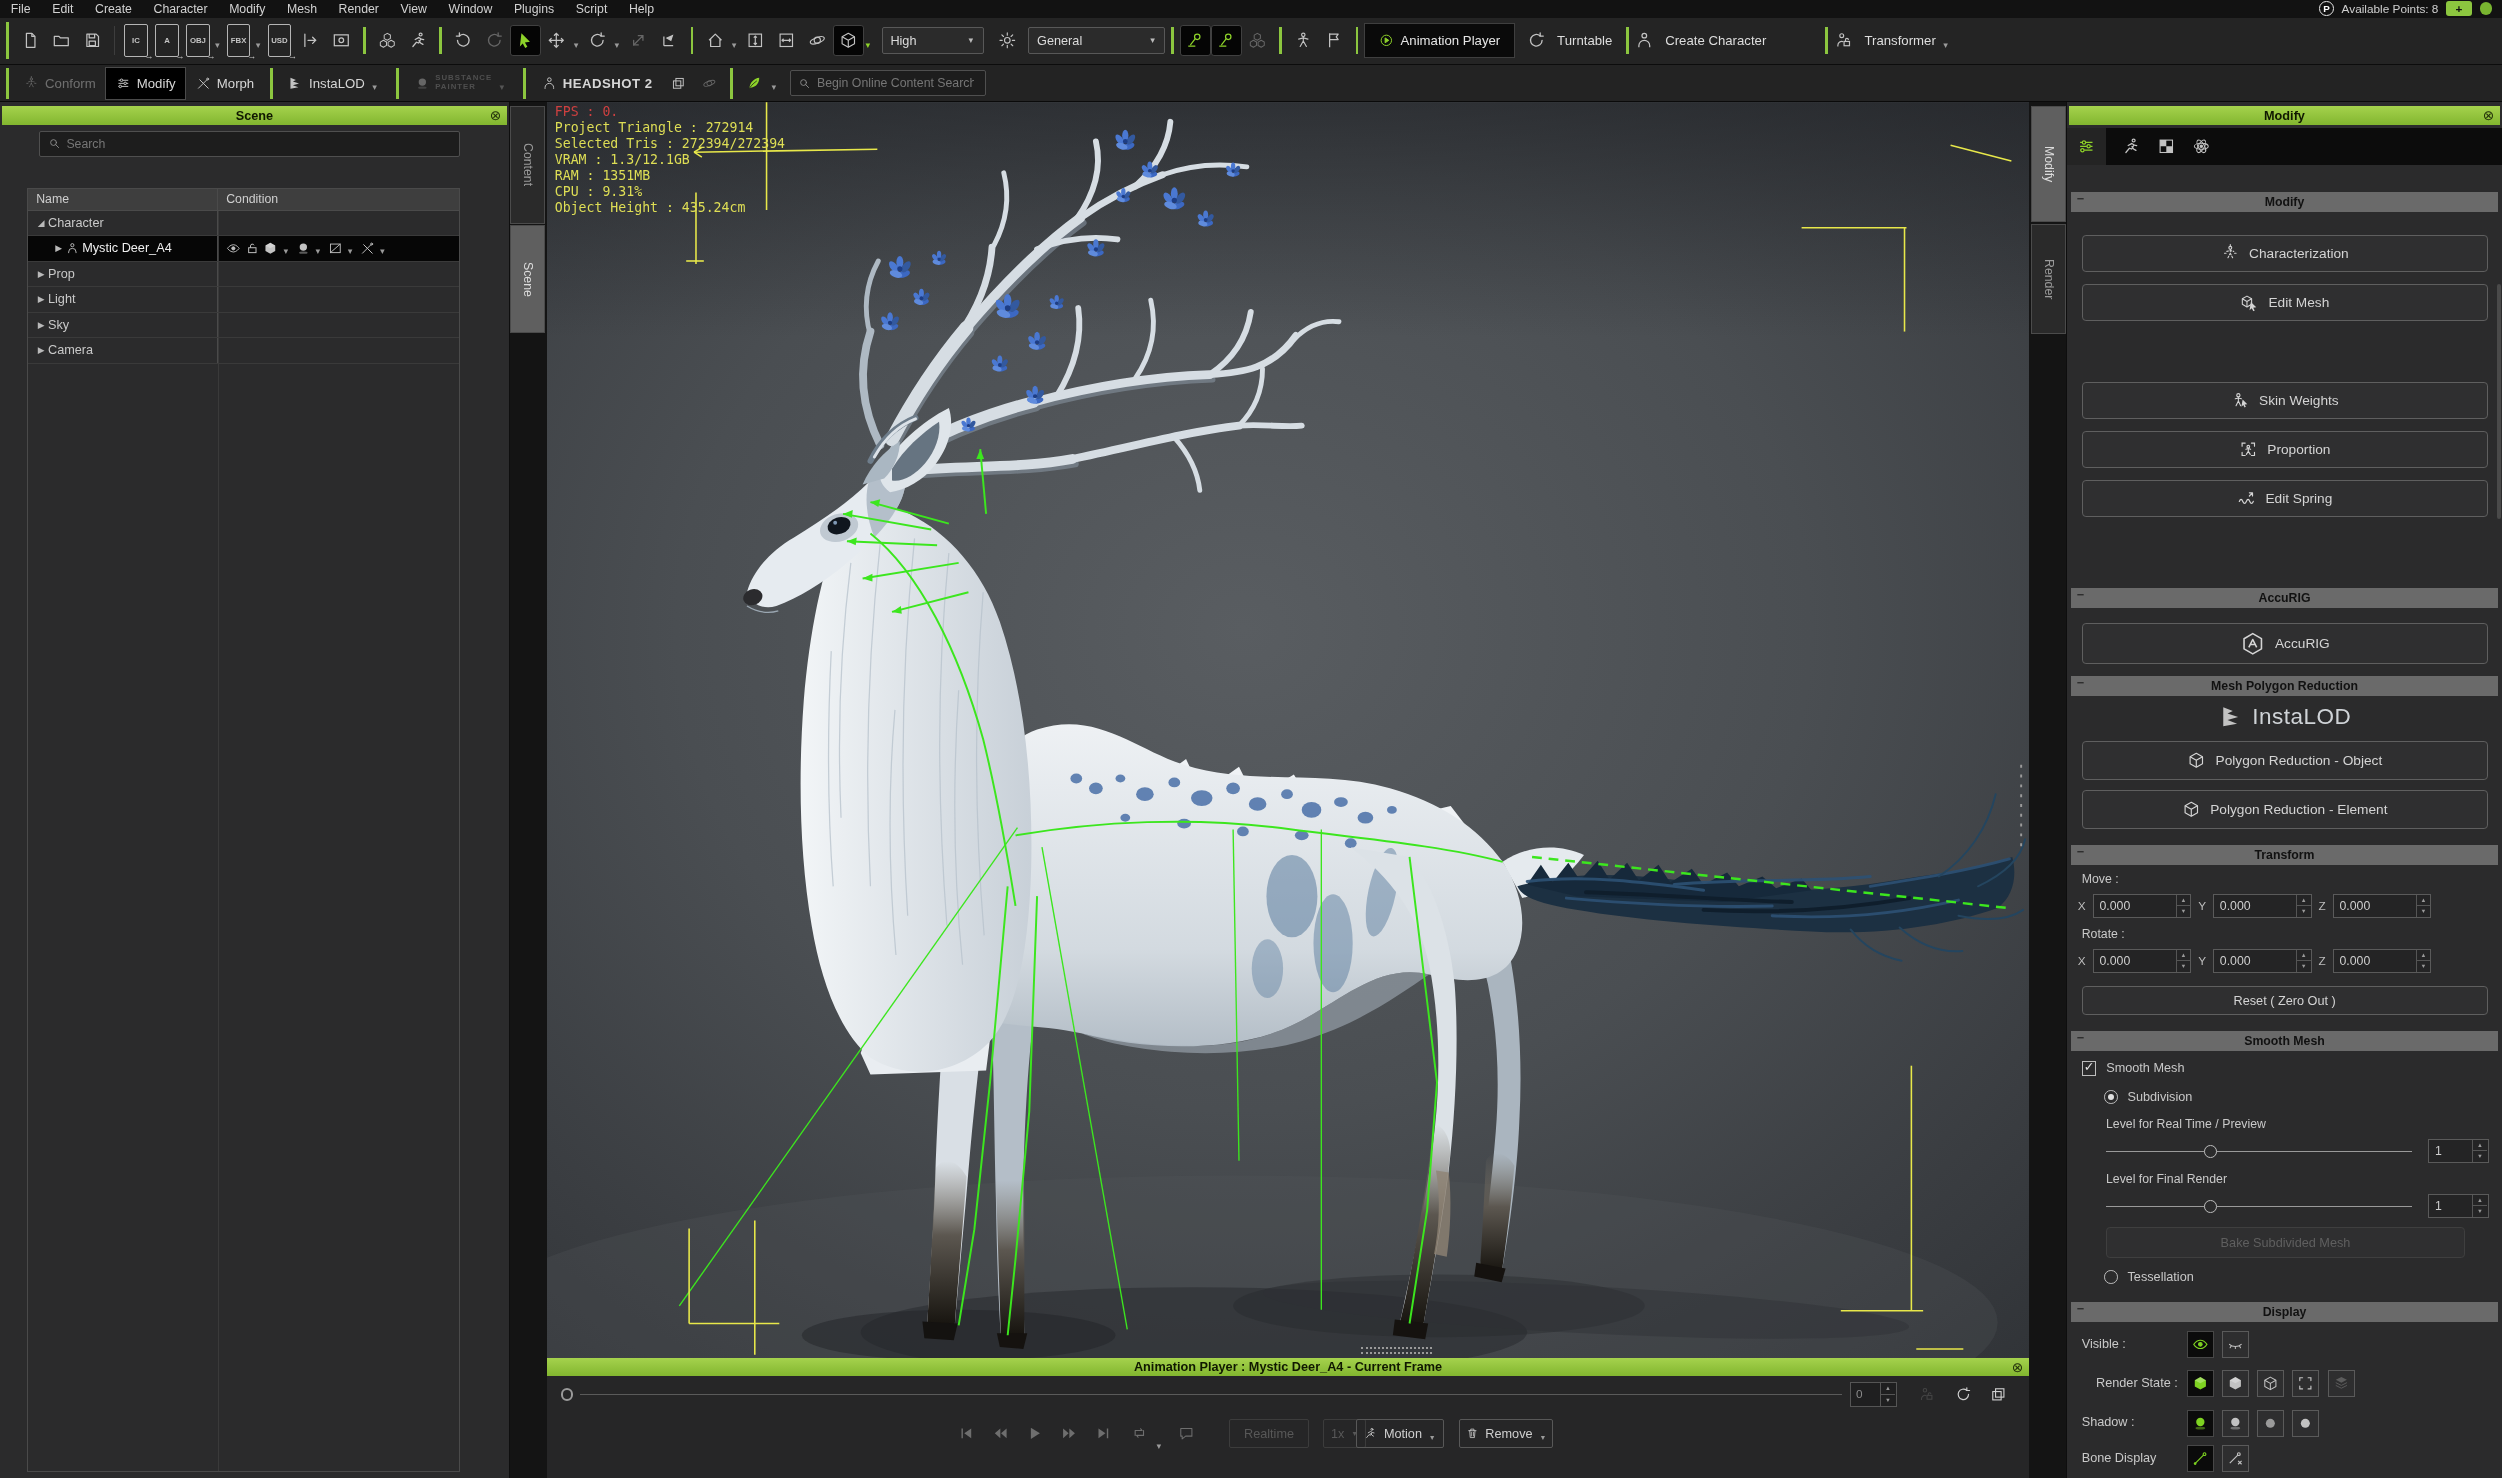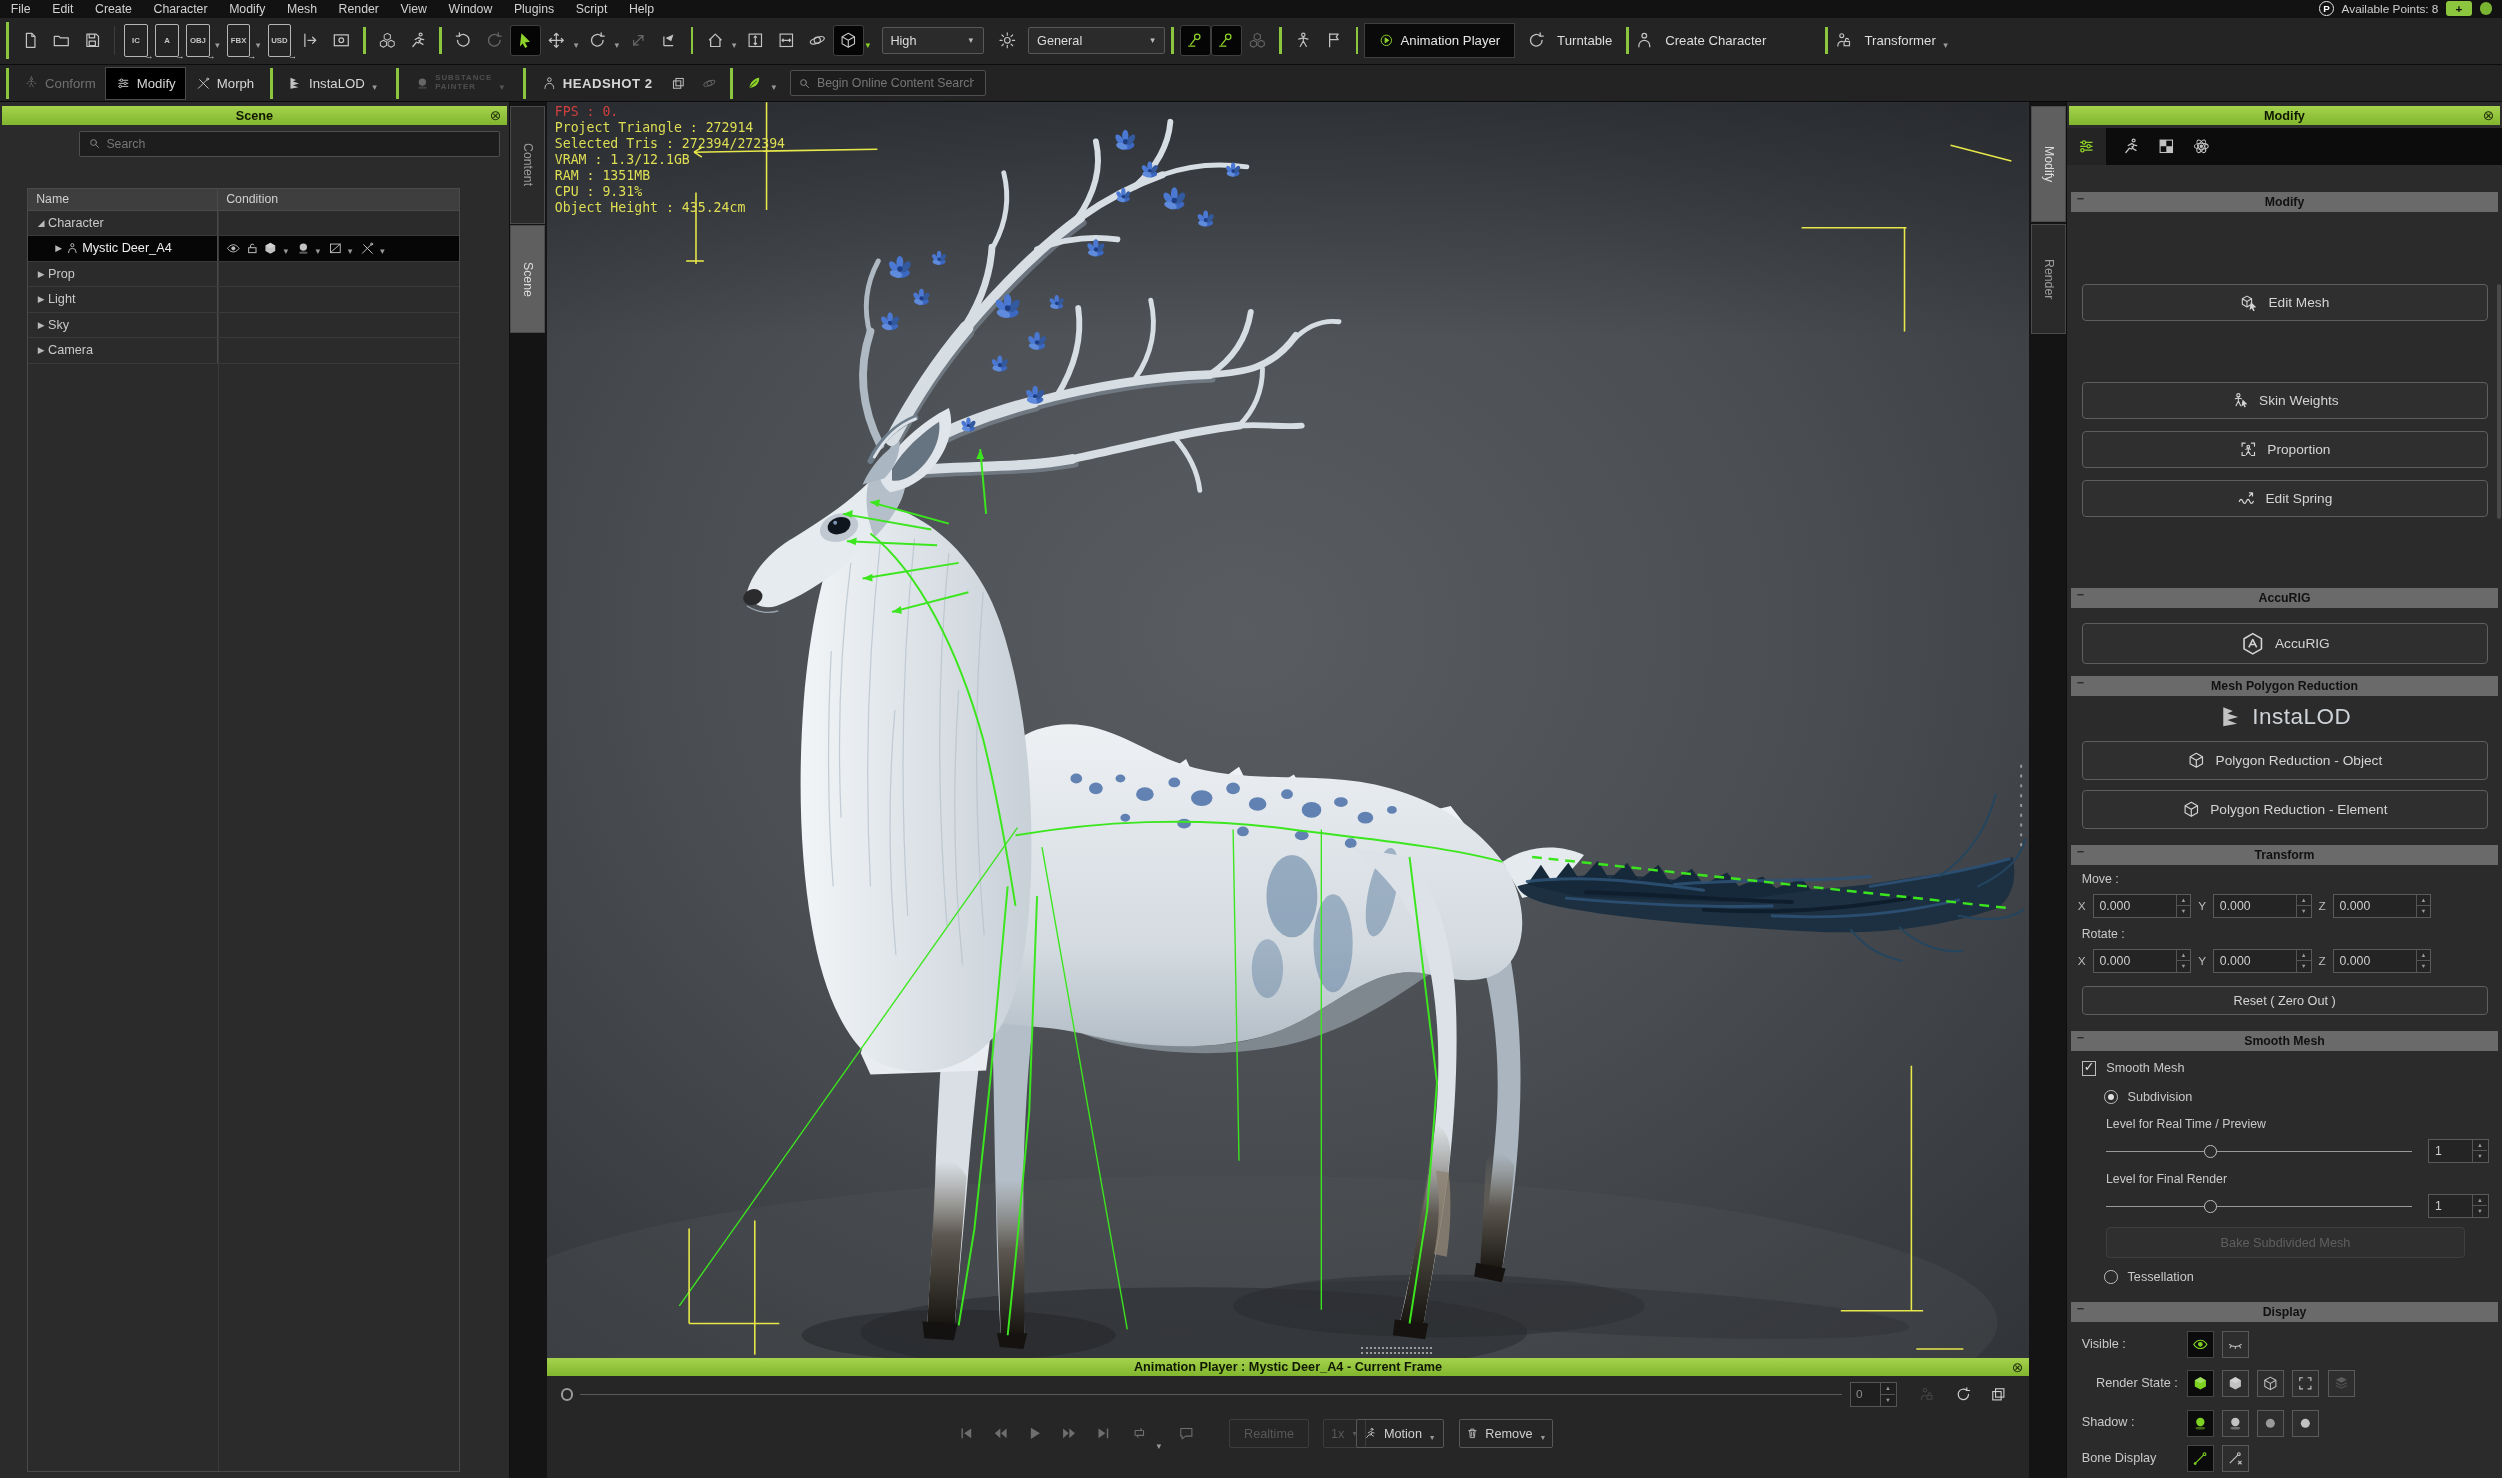"Search" .search-box { margin-left: 40px -> none }
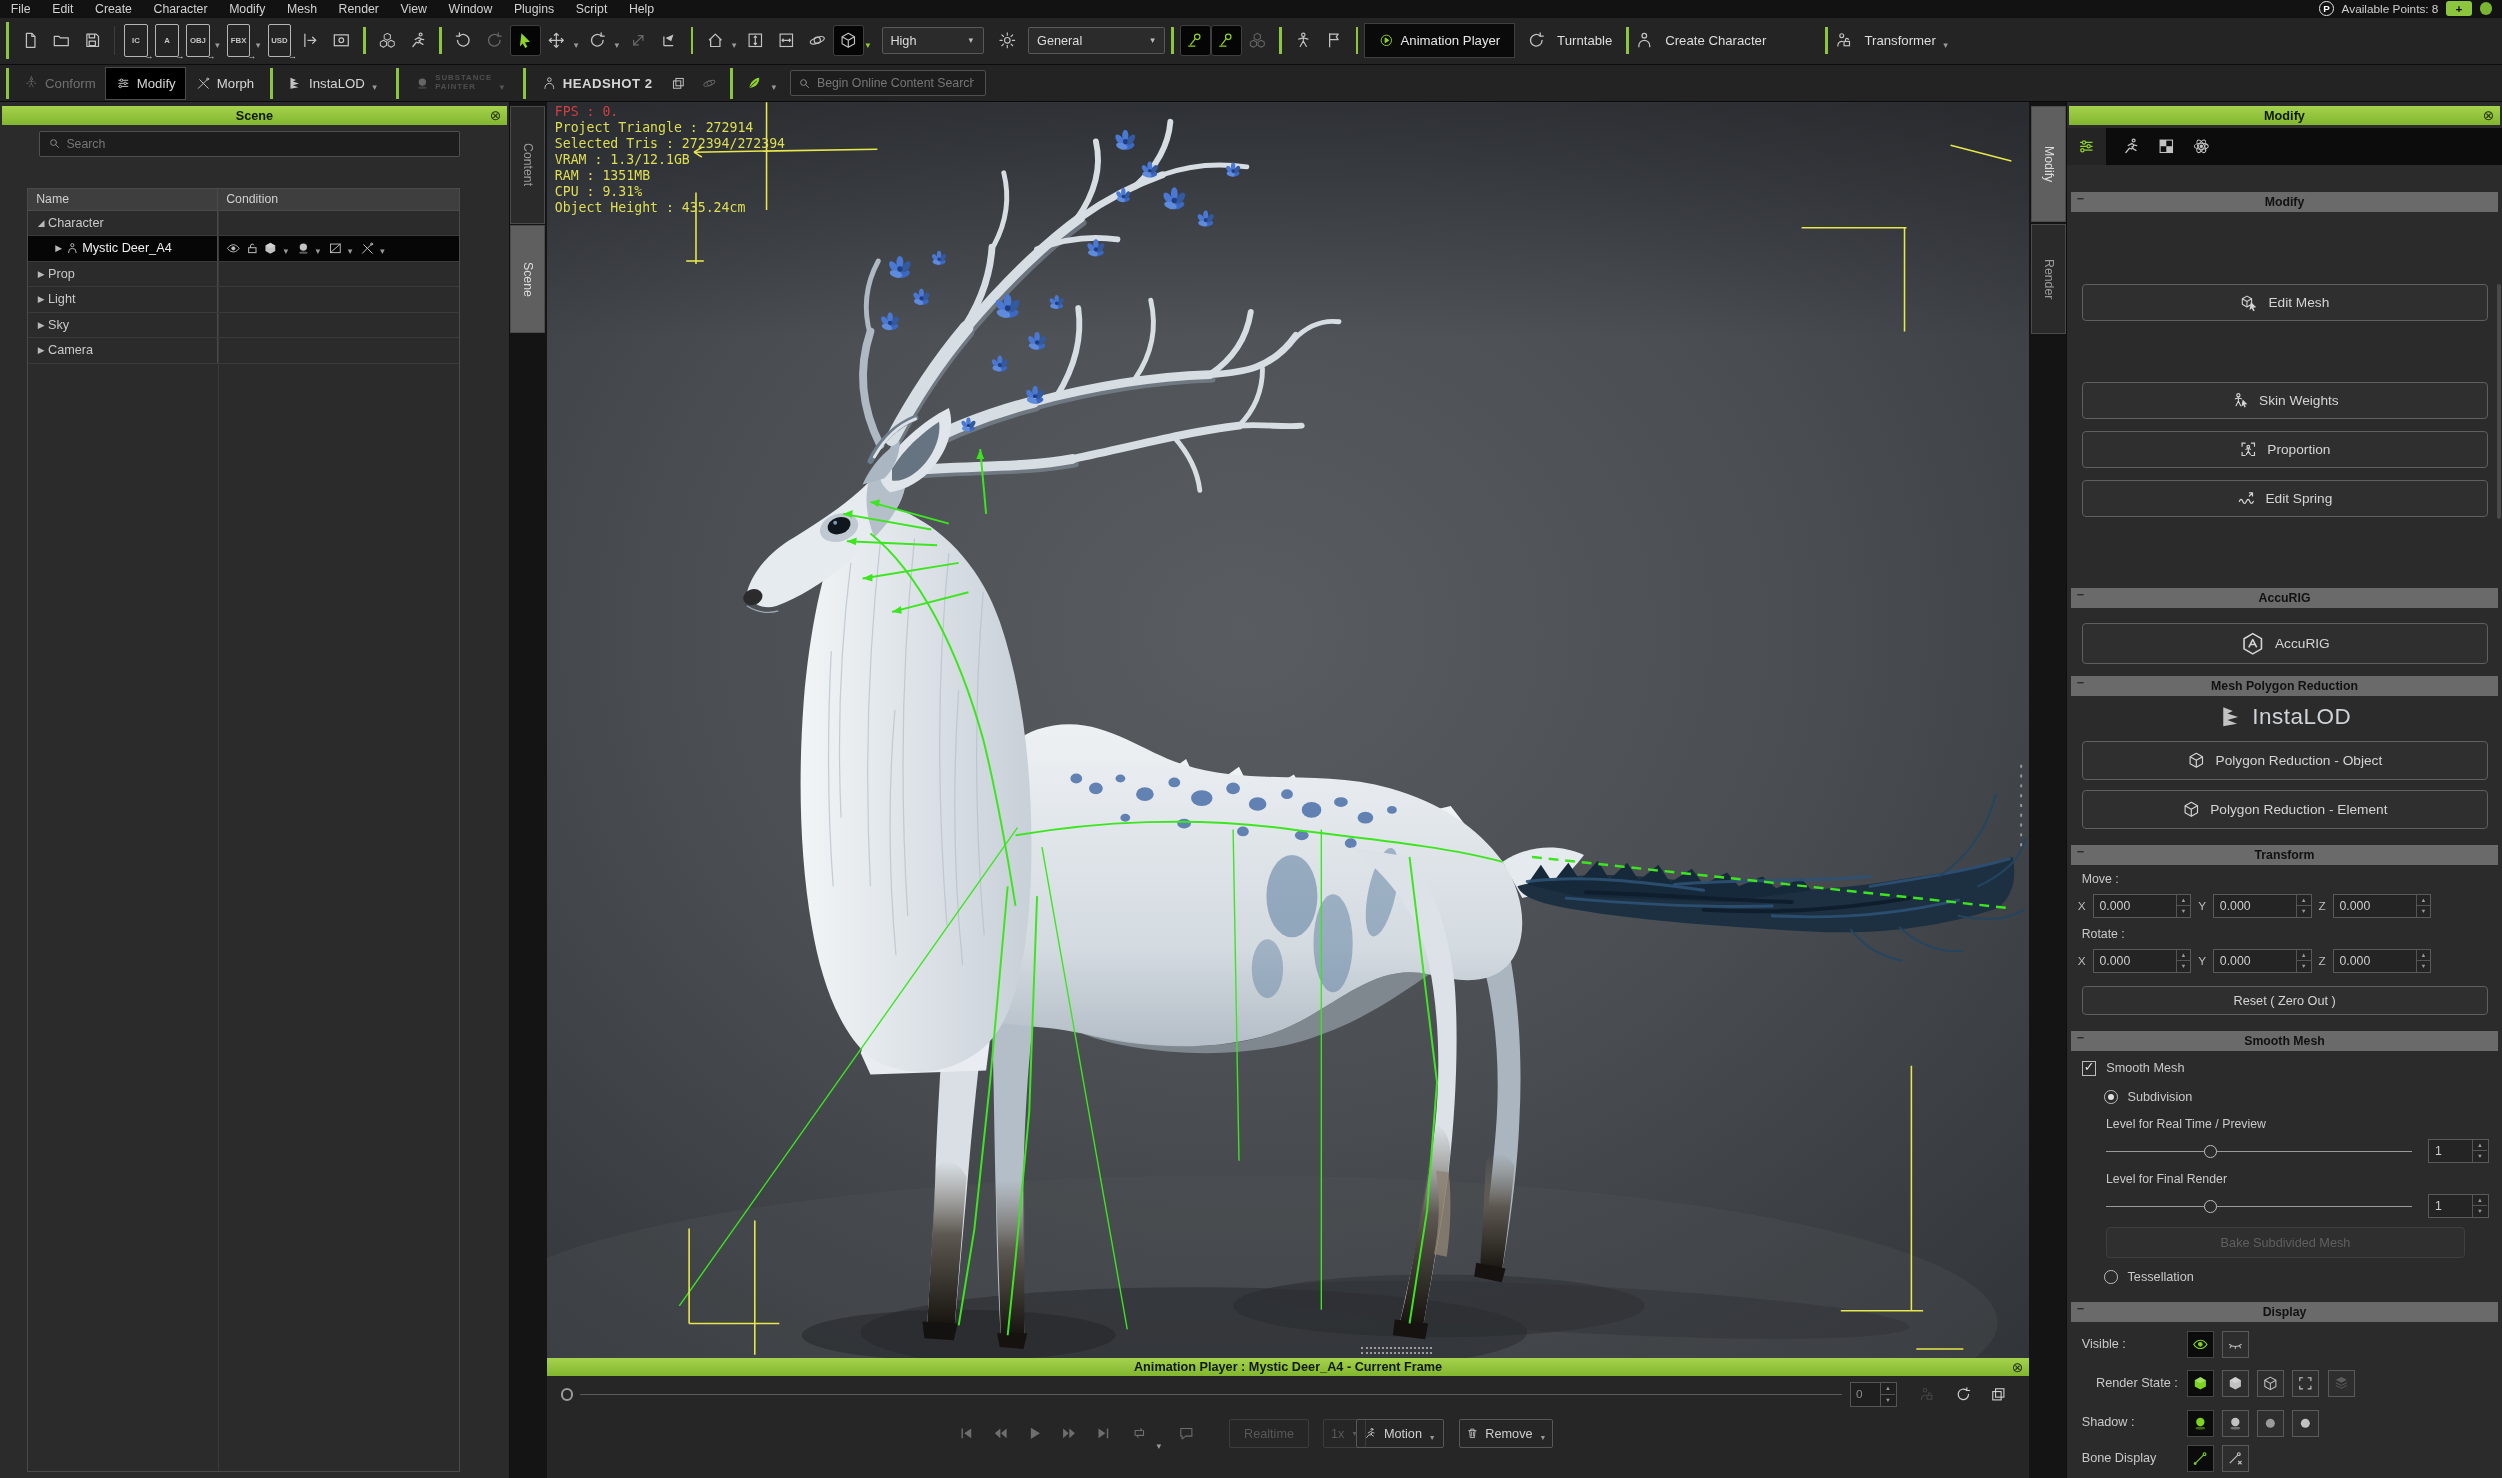"Characterization" div.mp-btn { html: none -> <div> <span> <svg> <use></use> </svg> </span> <span>Characterization</span> </div> }
